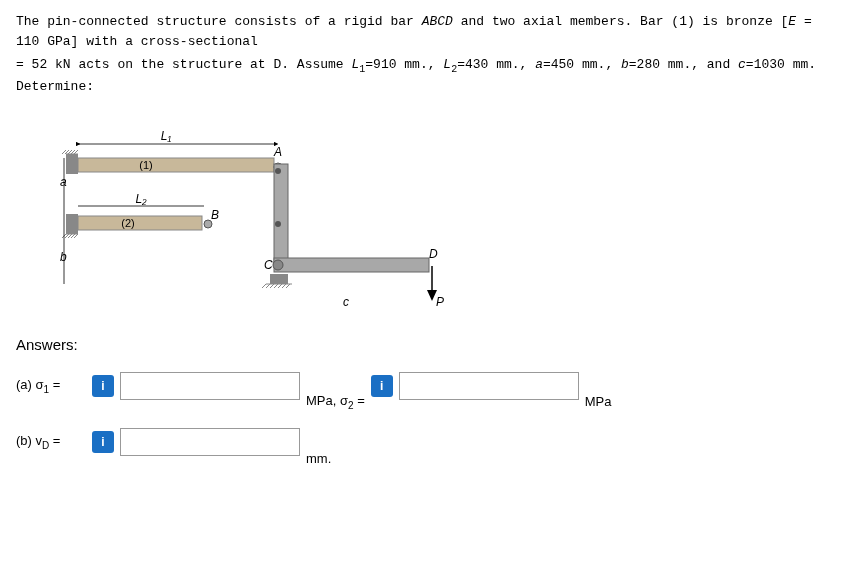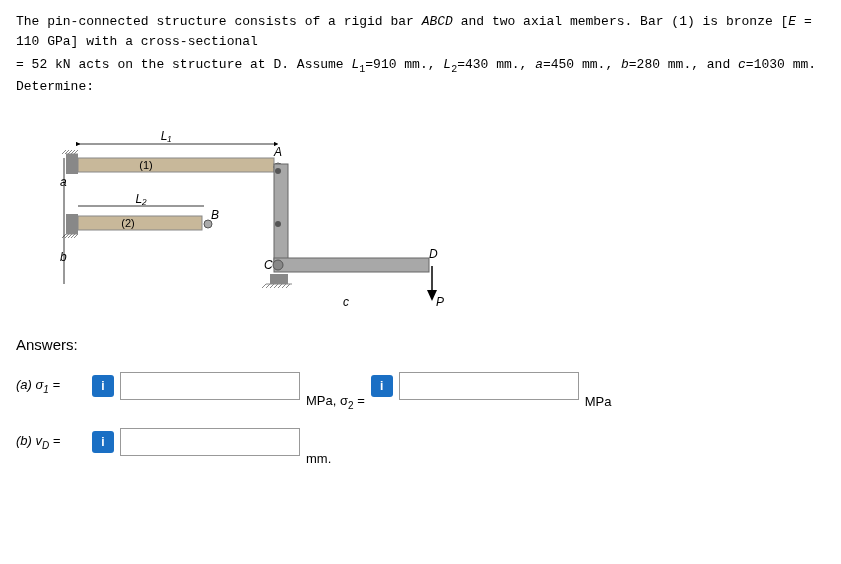"(a) σ1 =" .answer-label { font-style: italic -> none }
